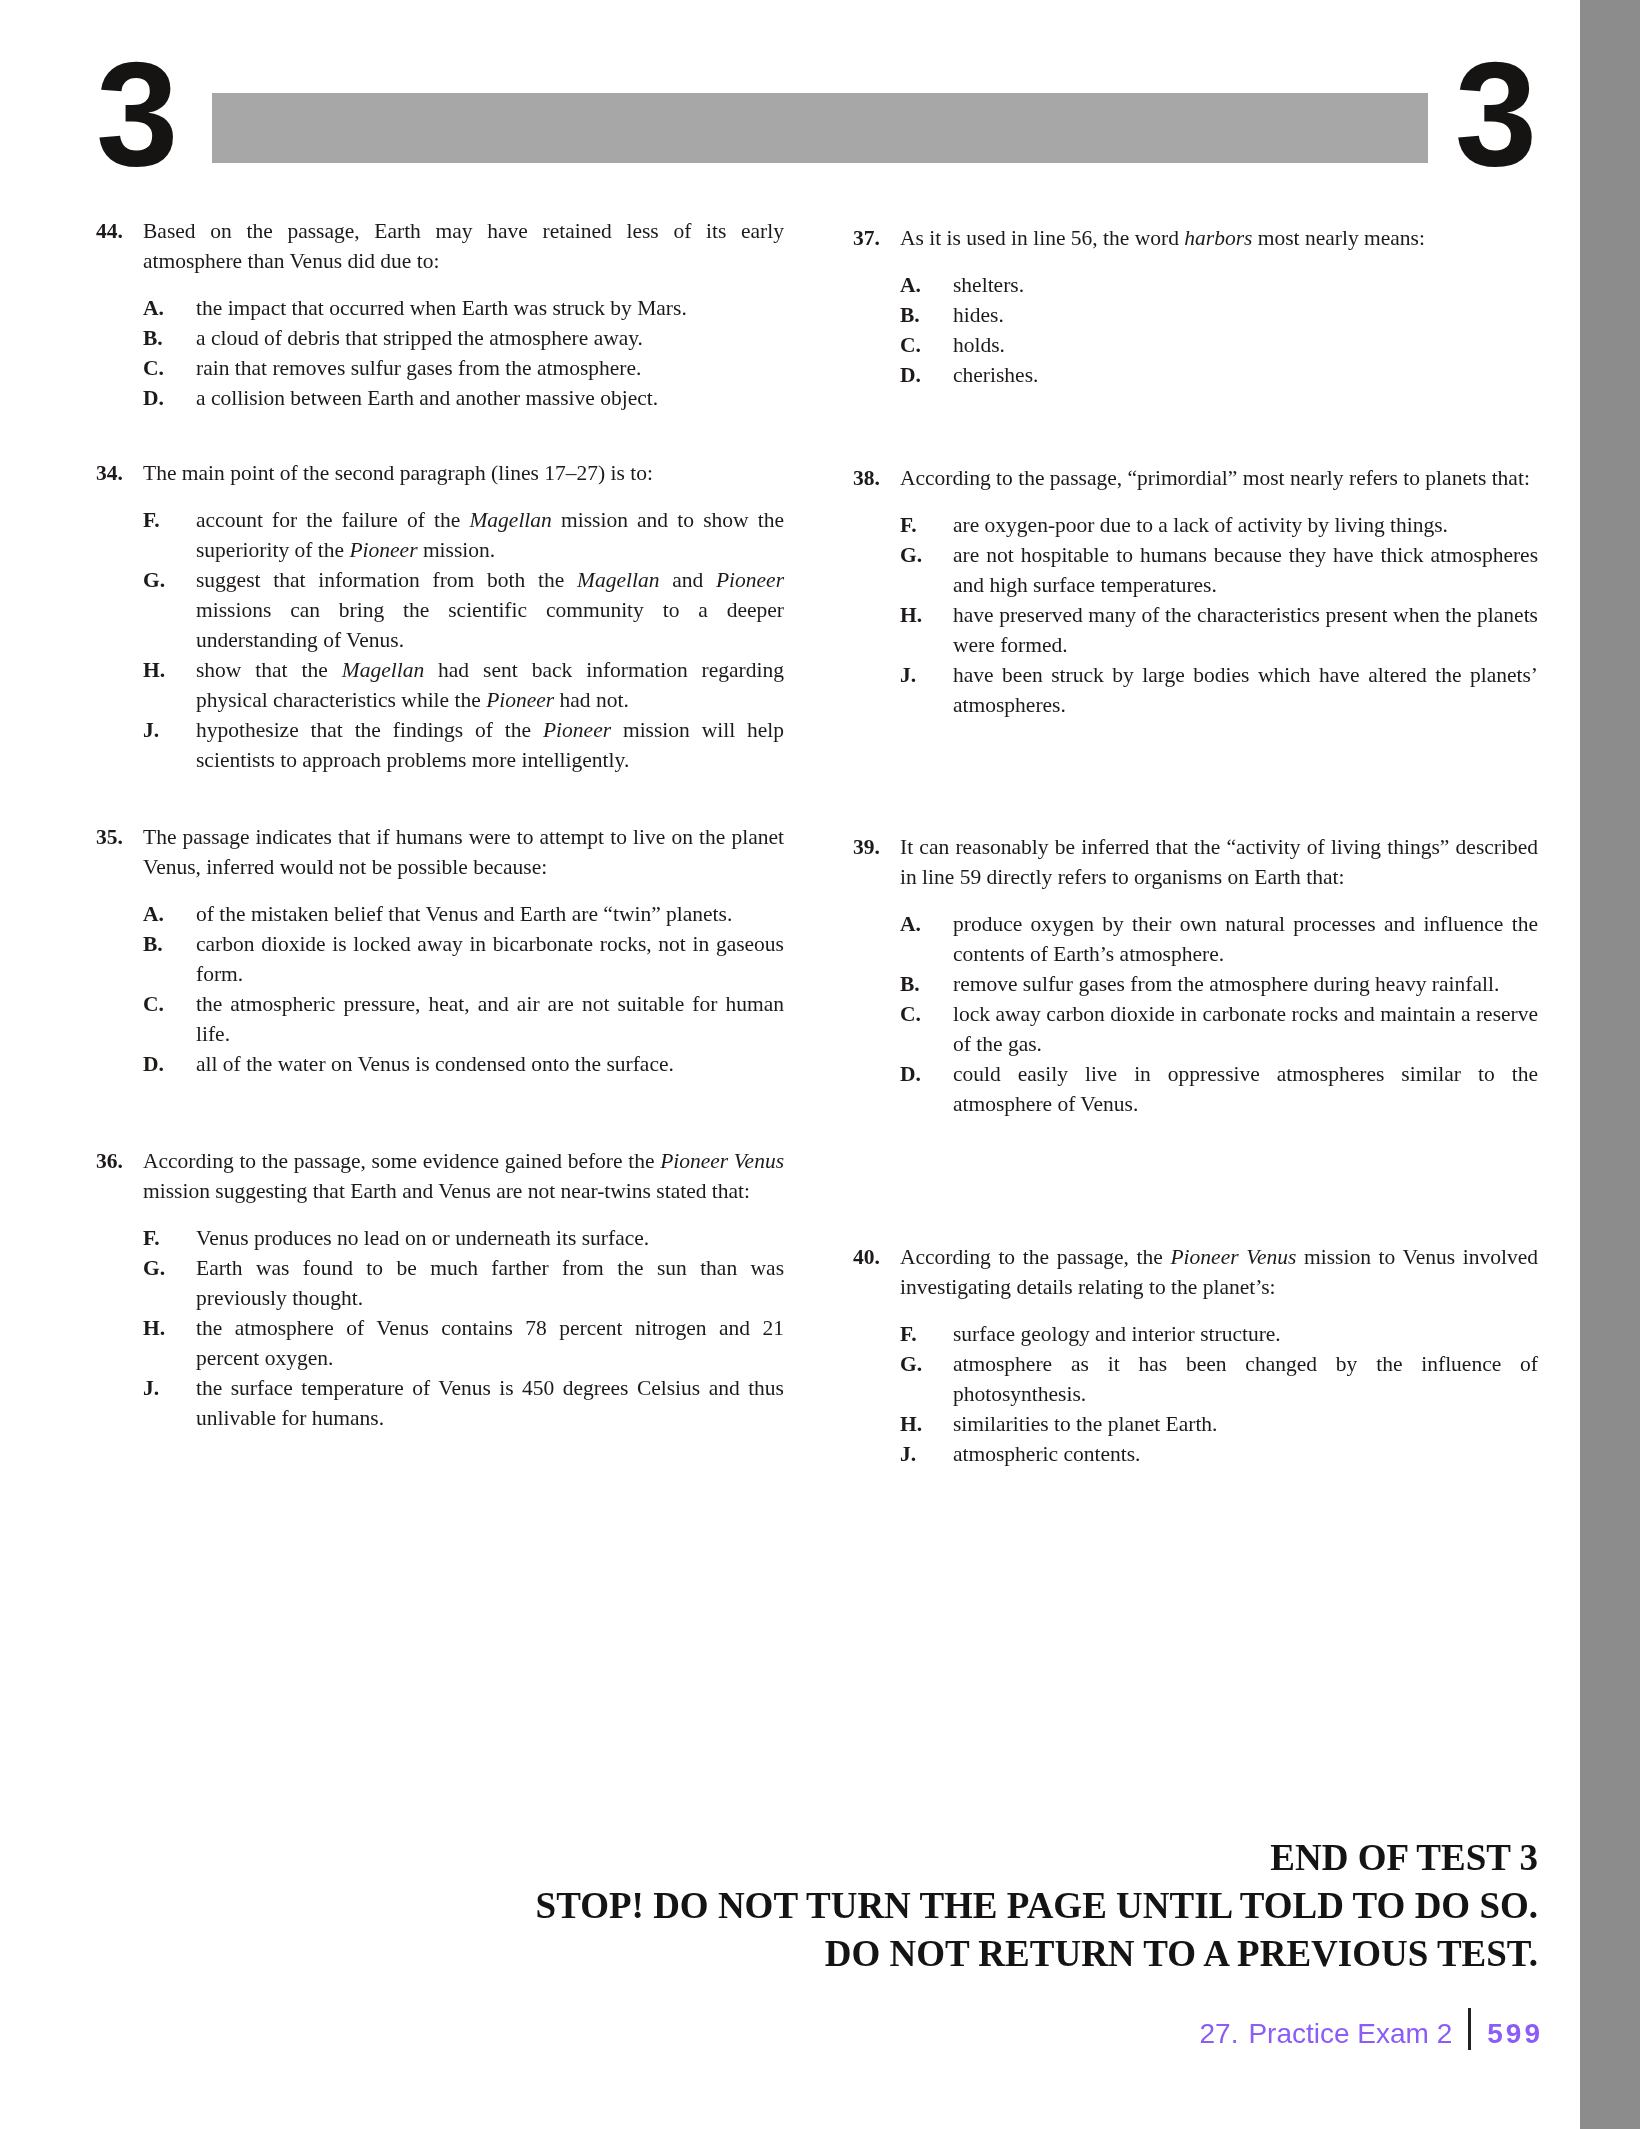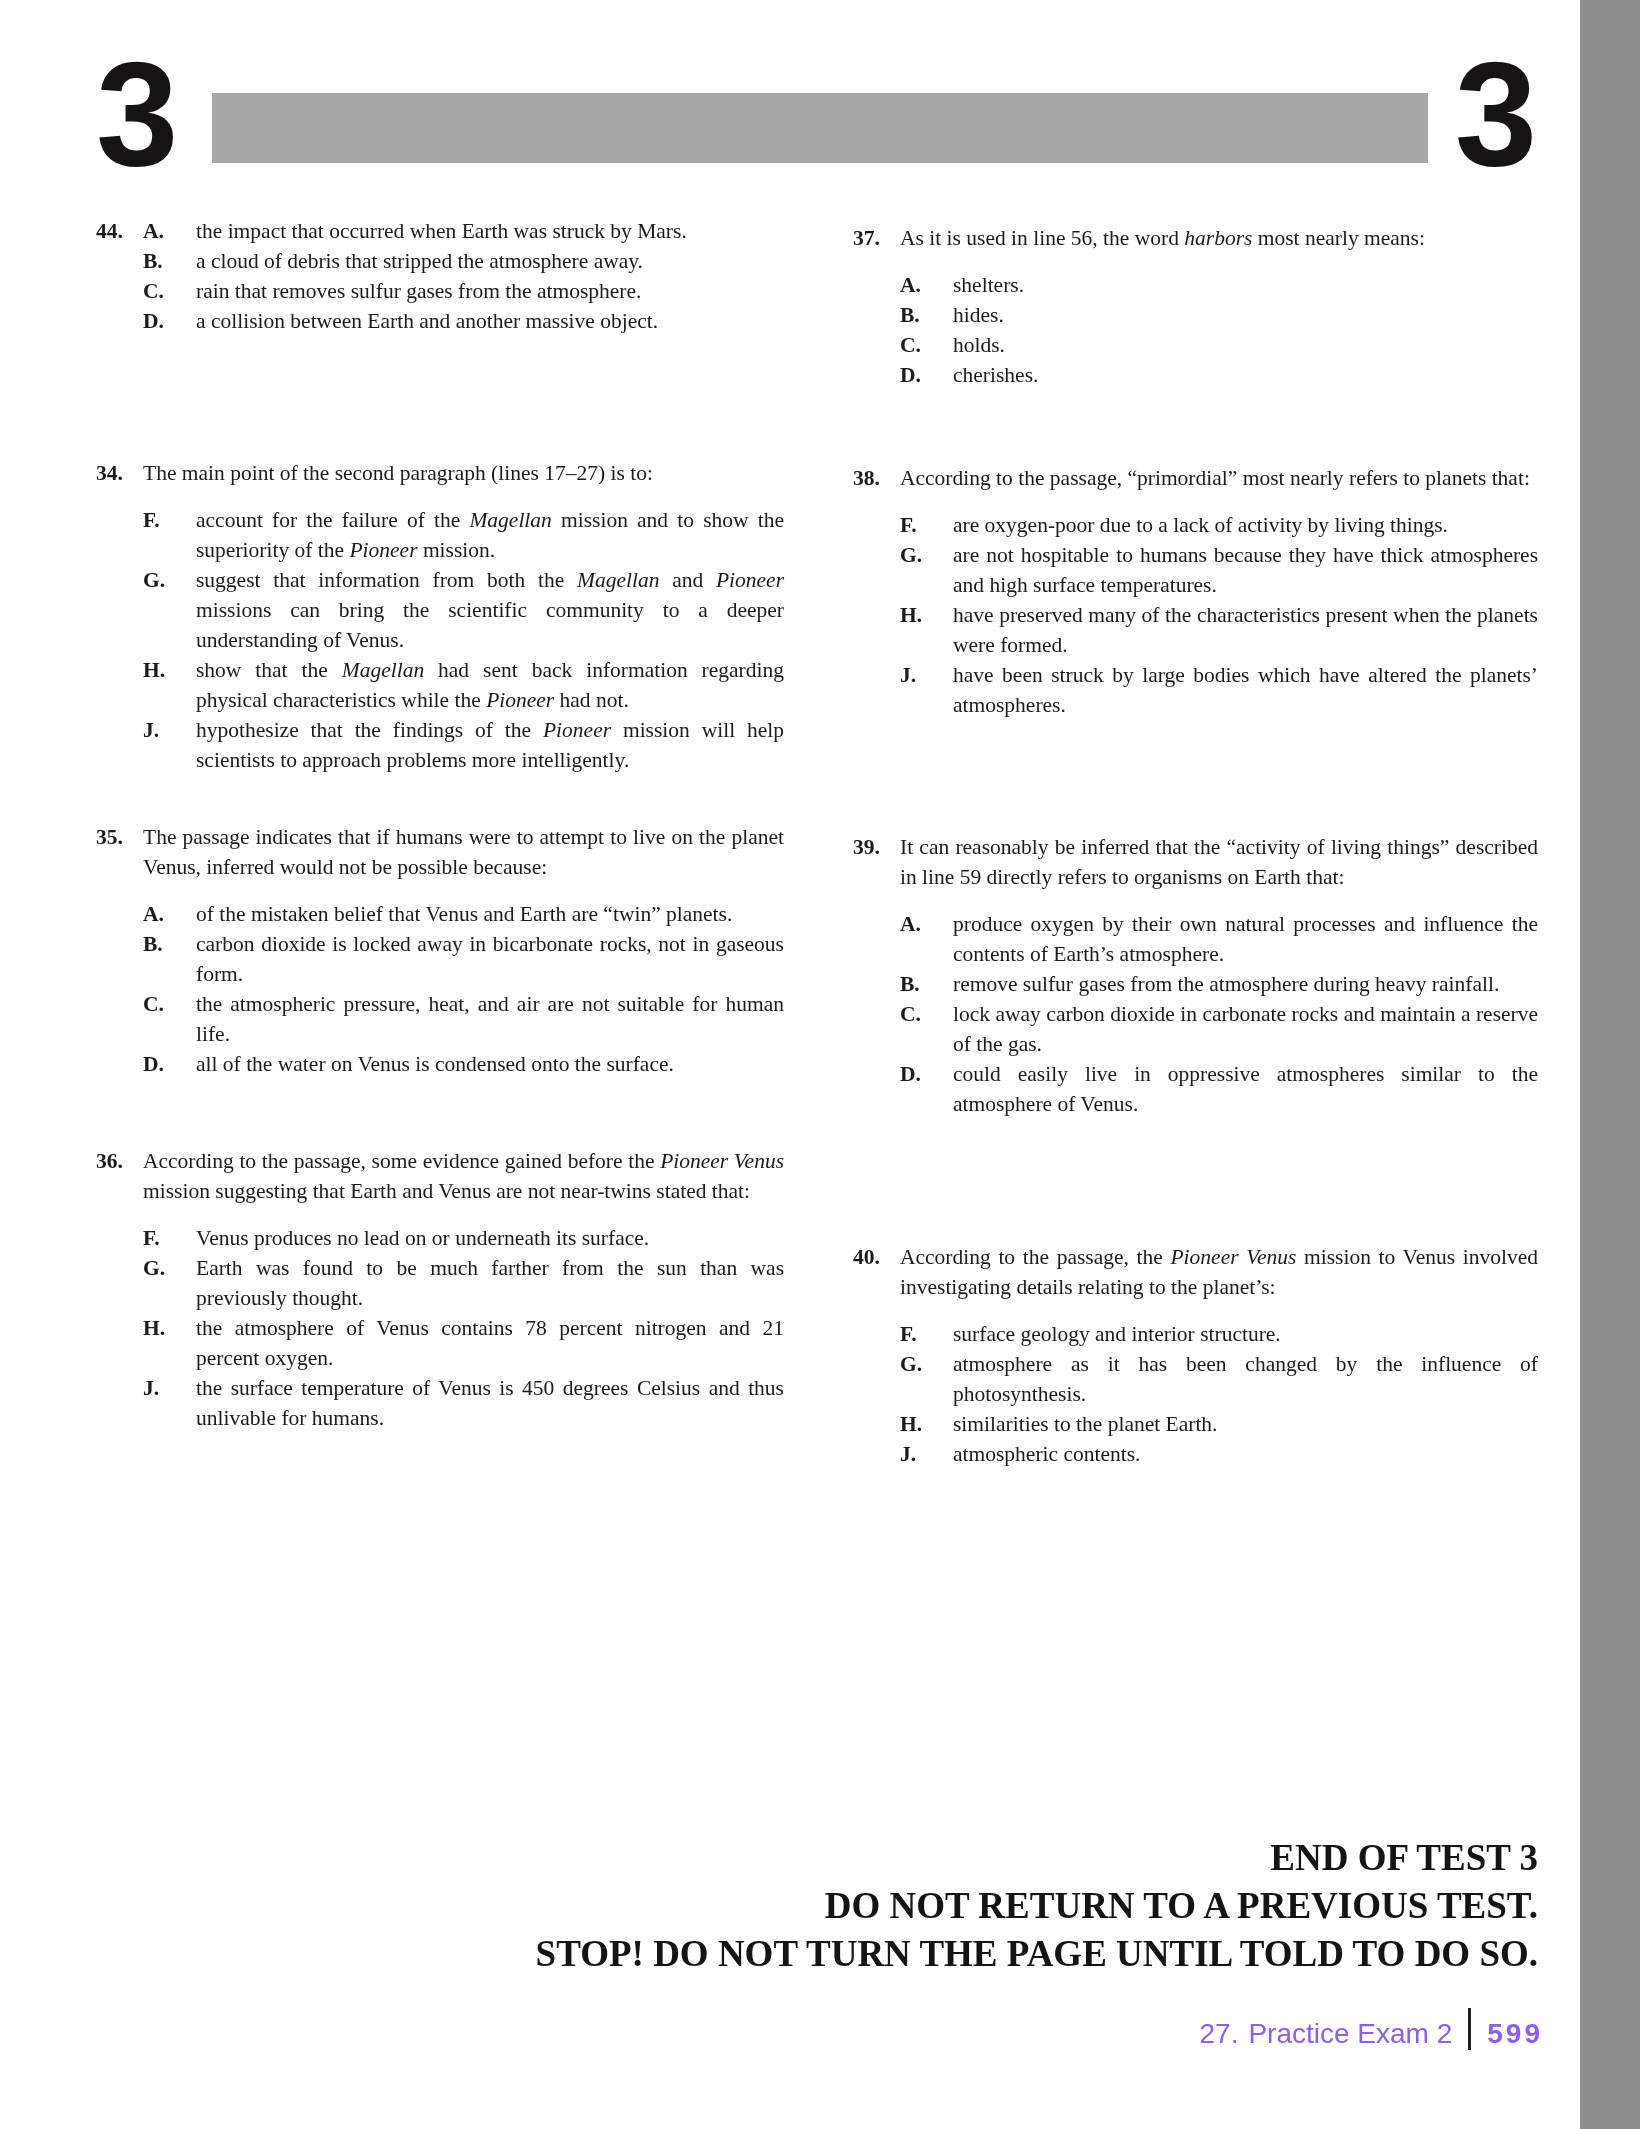"Based on the passage, Earth" p.q-stem { html: none -> <p>Based on the passage, Earth may have retained less of its early atmosphere than Venus did due to:</p> }
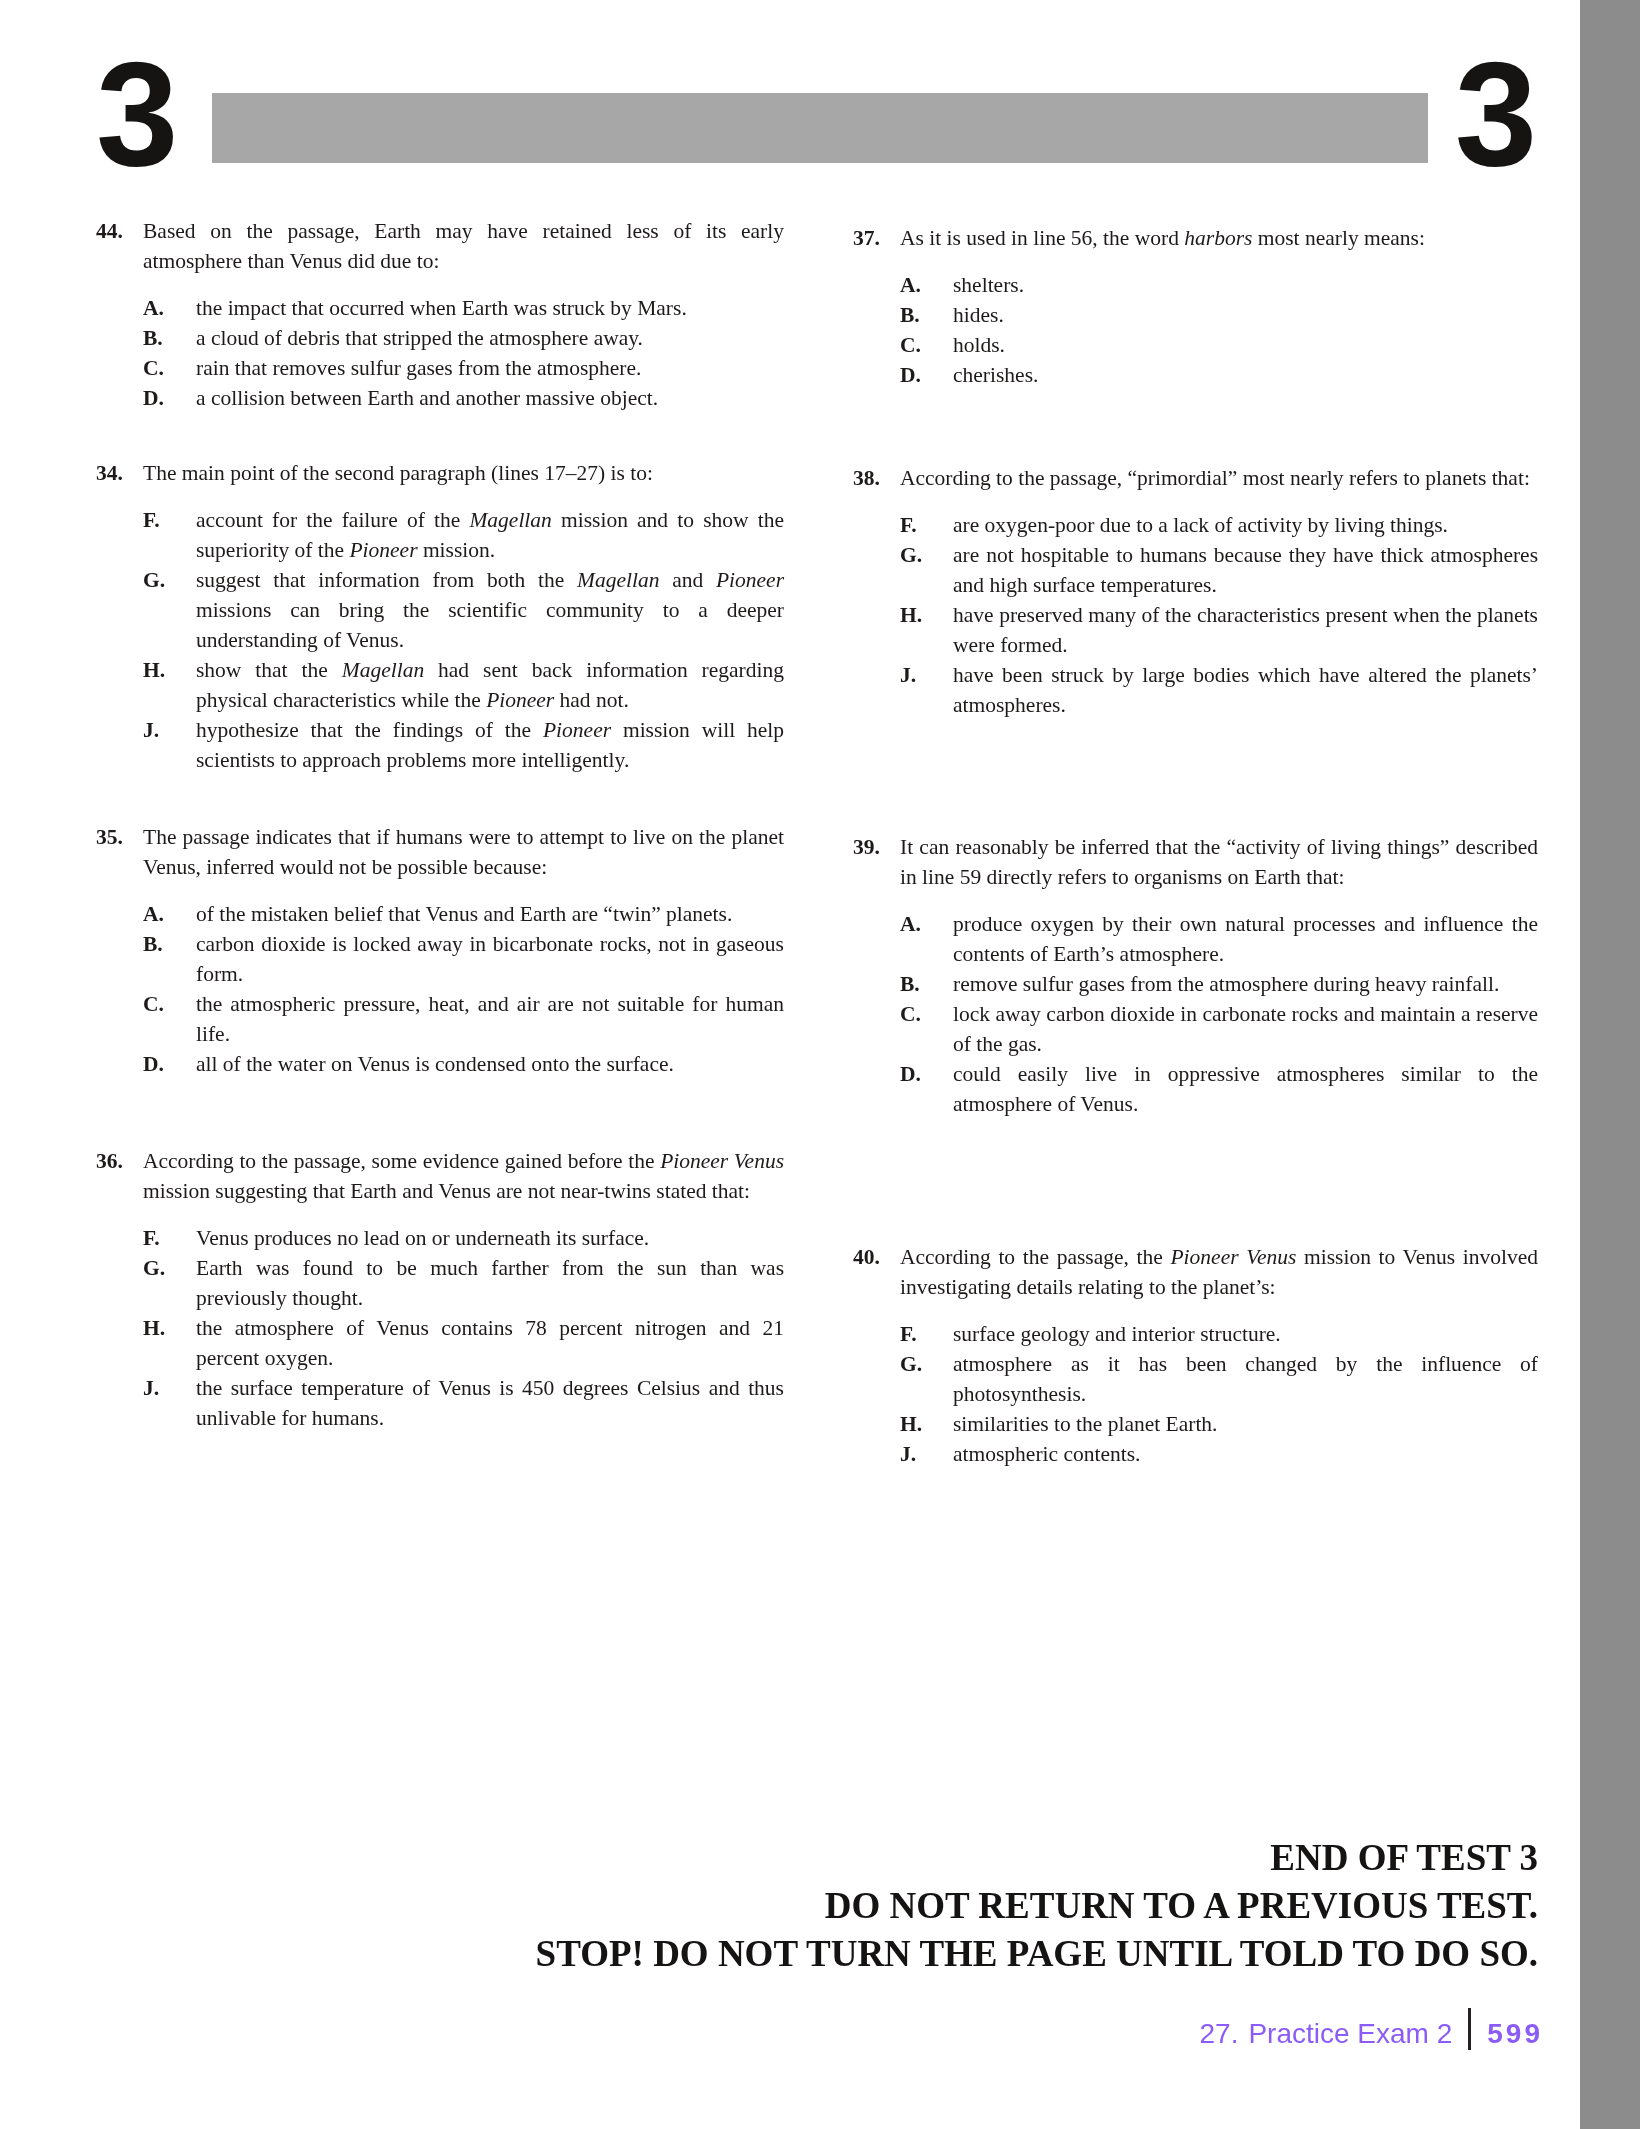"DO NOT RETURN TO A" div { order: before "STOP! DO NOT TURN THE" -> after "STOP! DO NOT TURN THE" }
